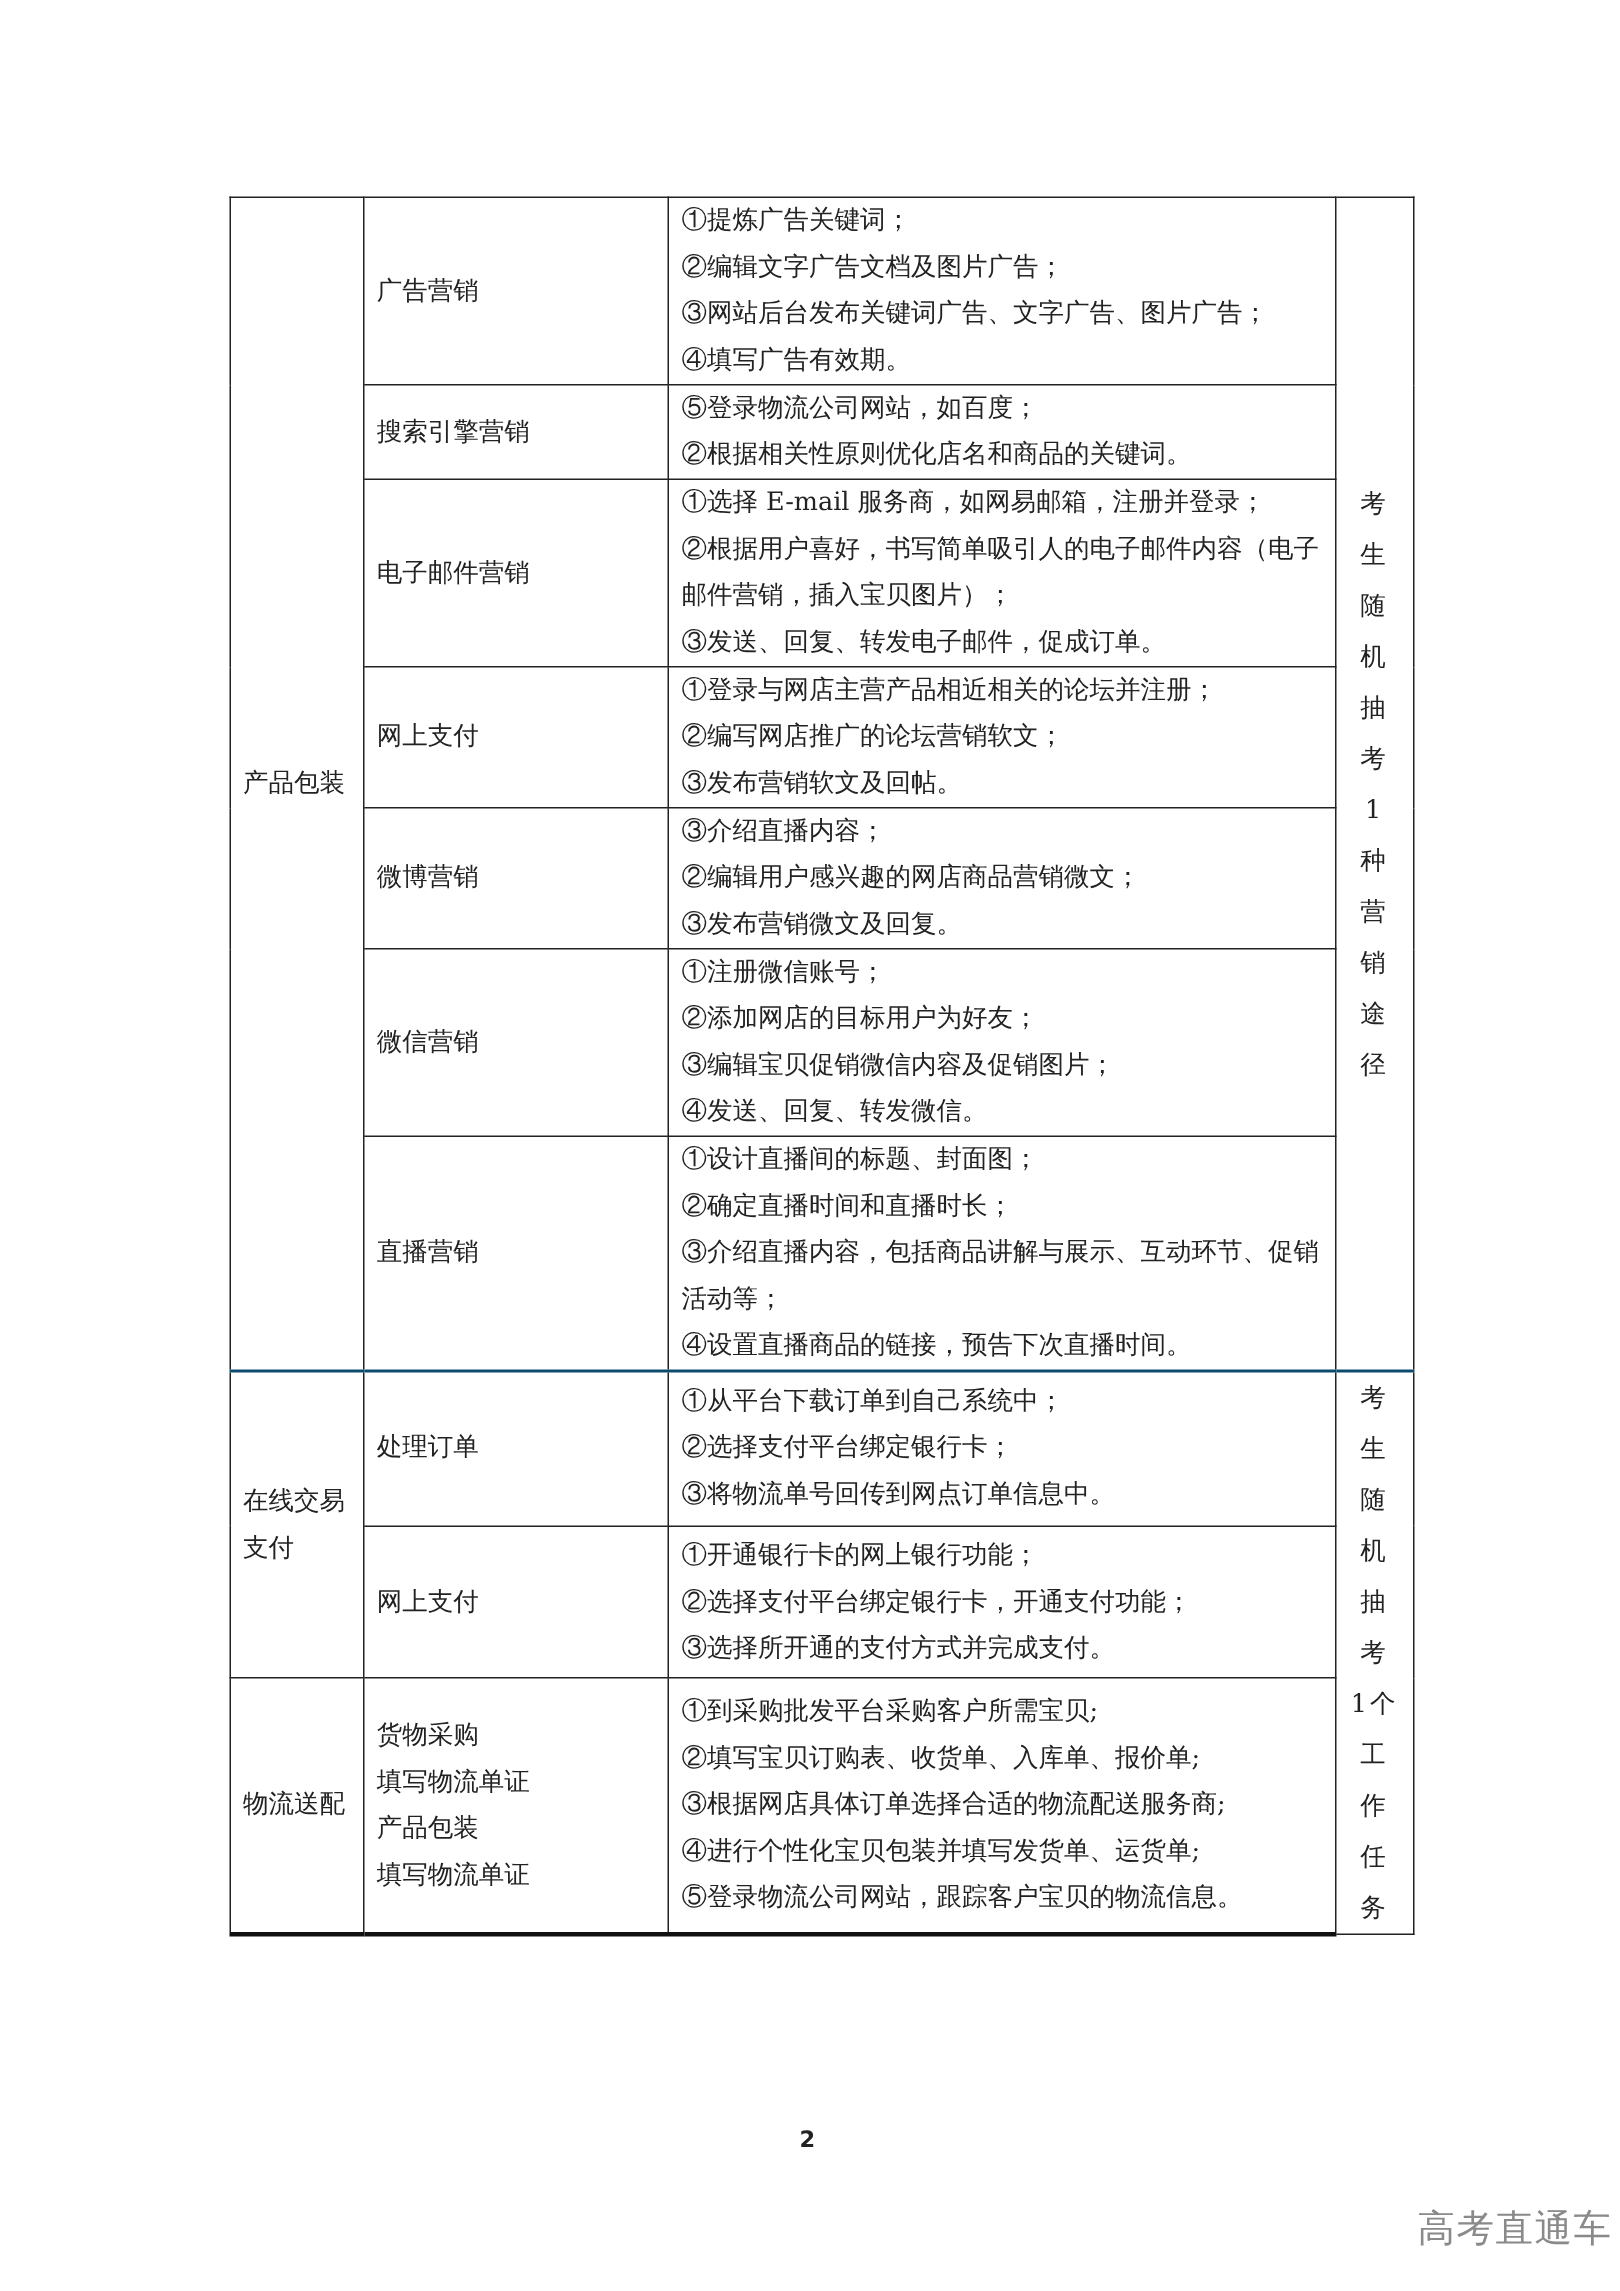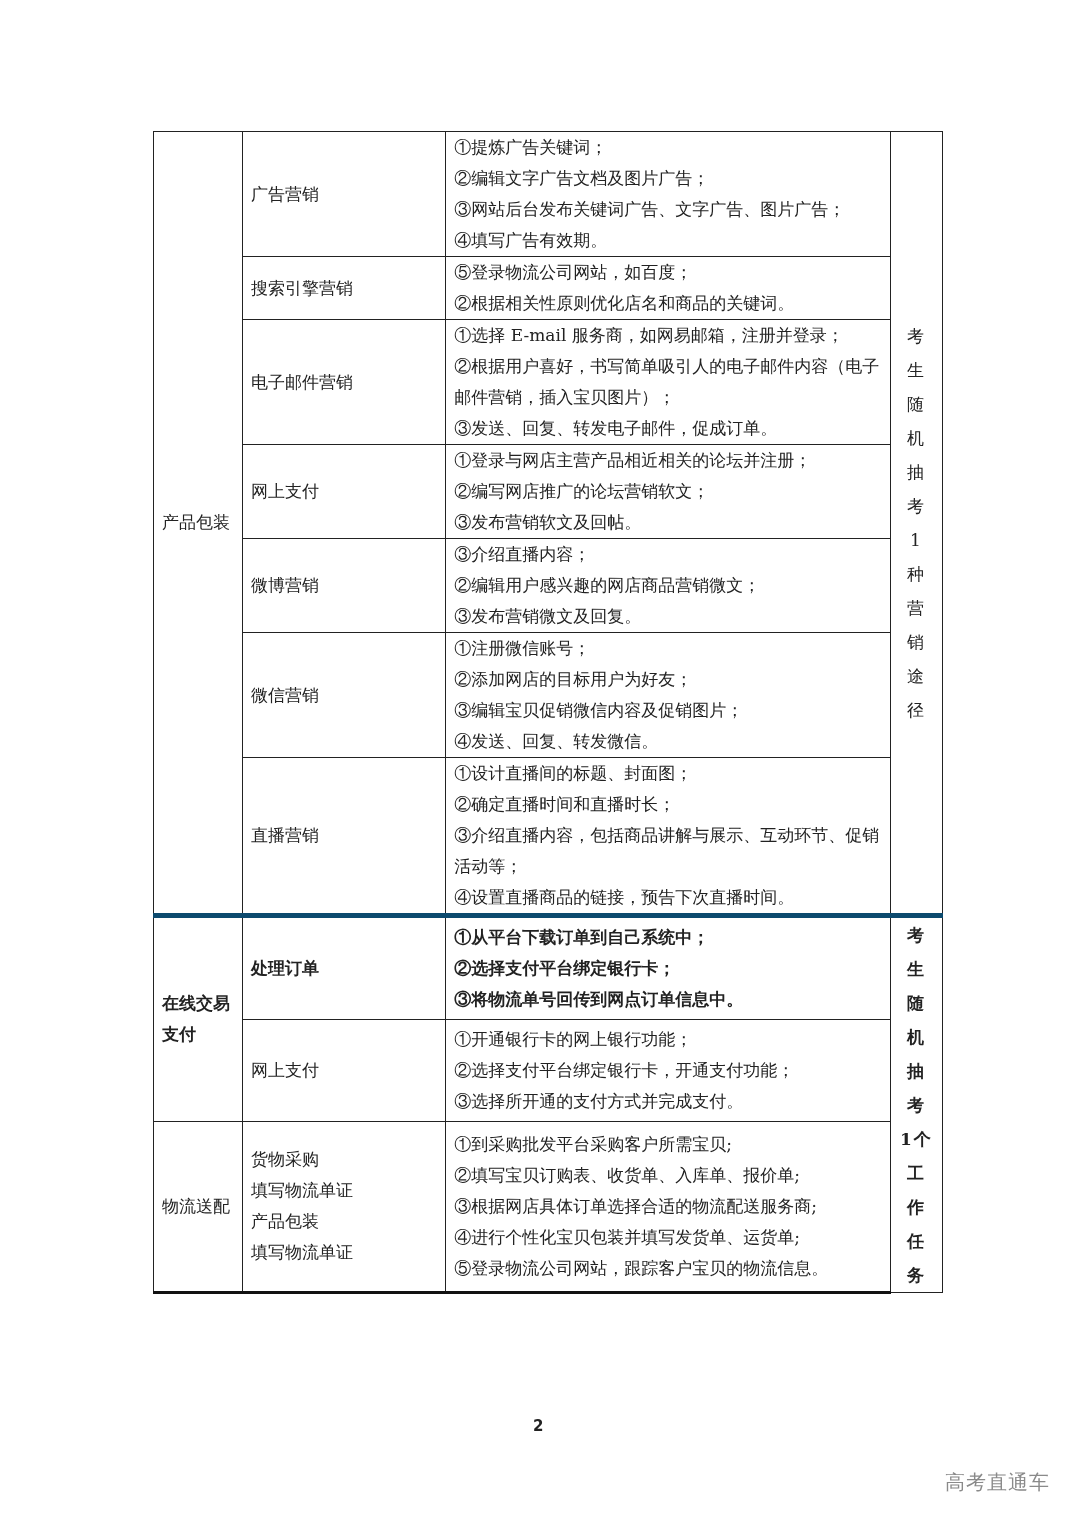"①从平台下载订单到自己系统中；" .page-table tr.thick-top td { border-top: 5px solid #0c4a6e -> 2px solid #0c4a6e; font-weight: bold -> none }
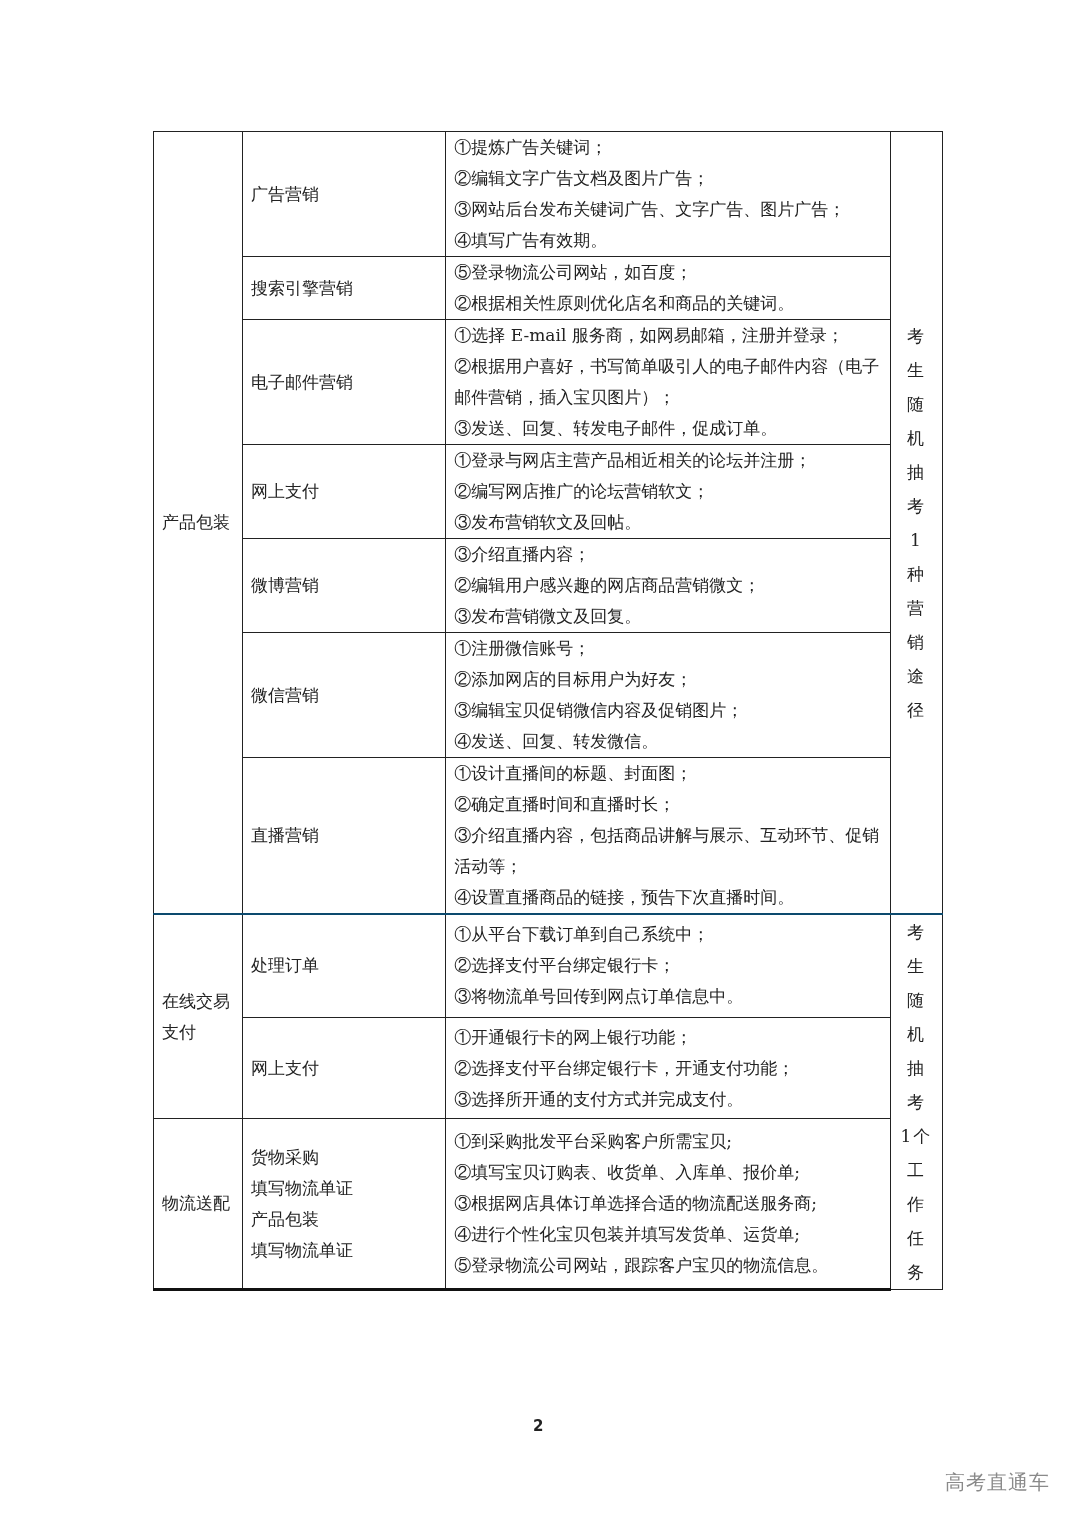"高考直通车" .watermark { font-size: 20px -> 25px }
